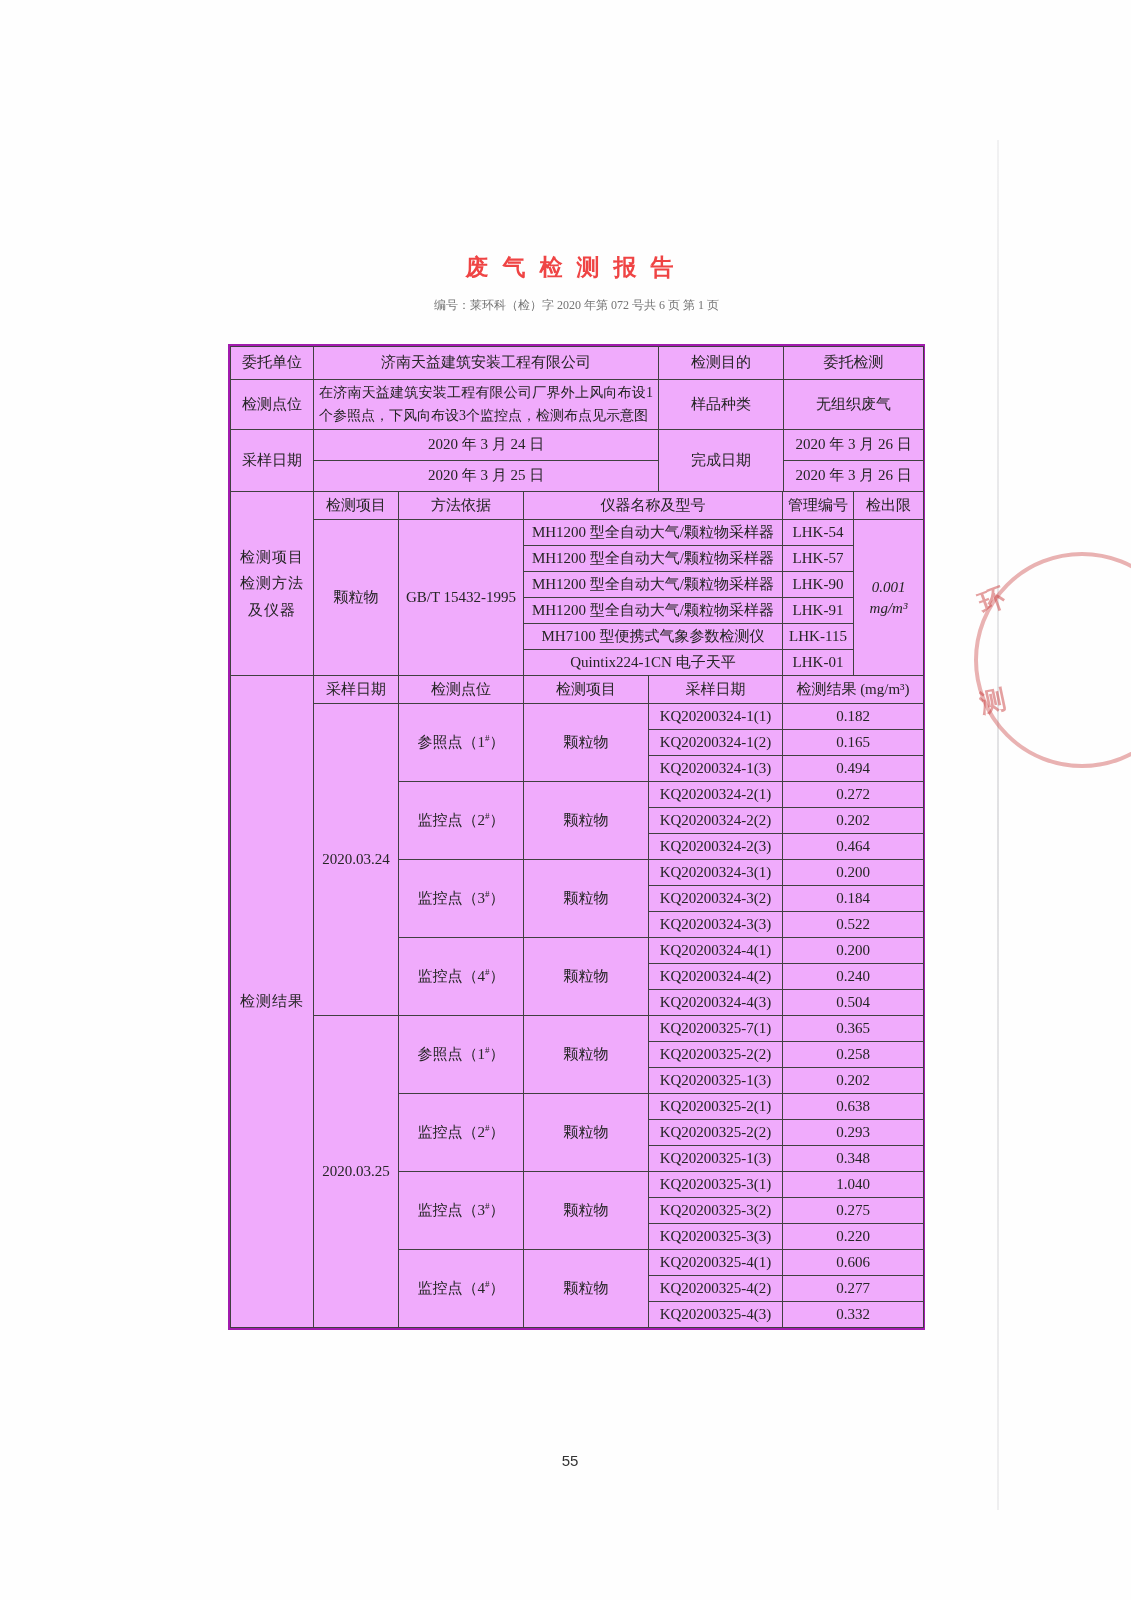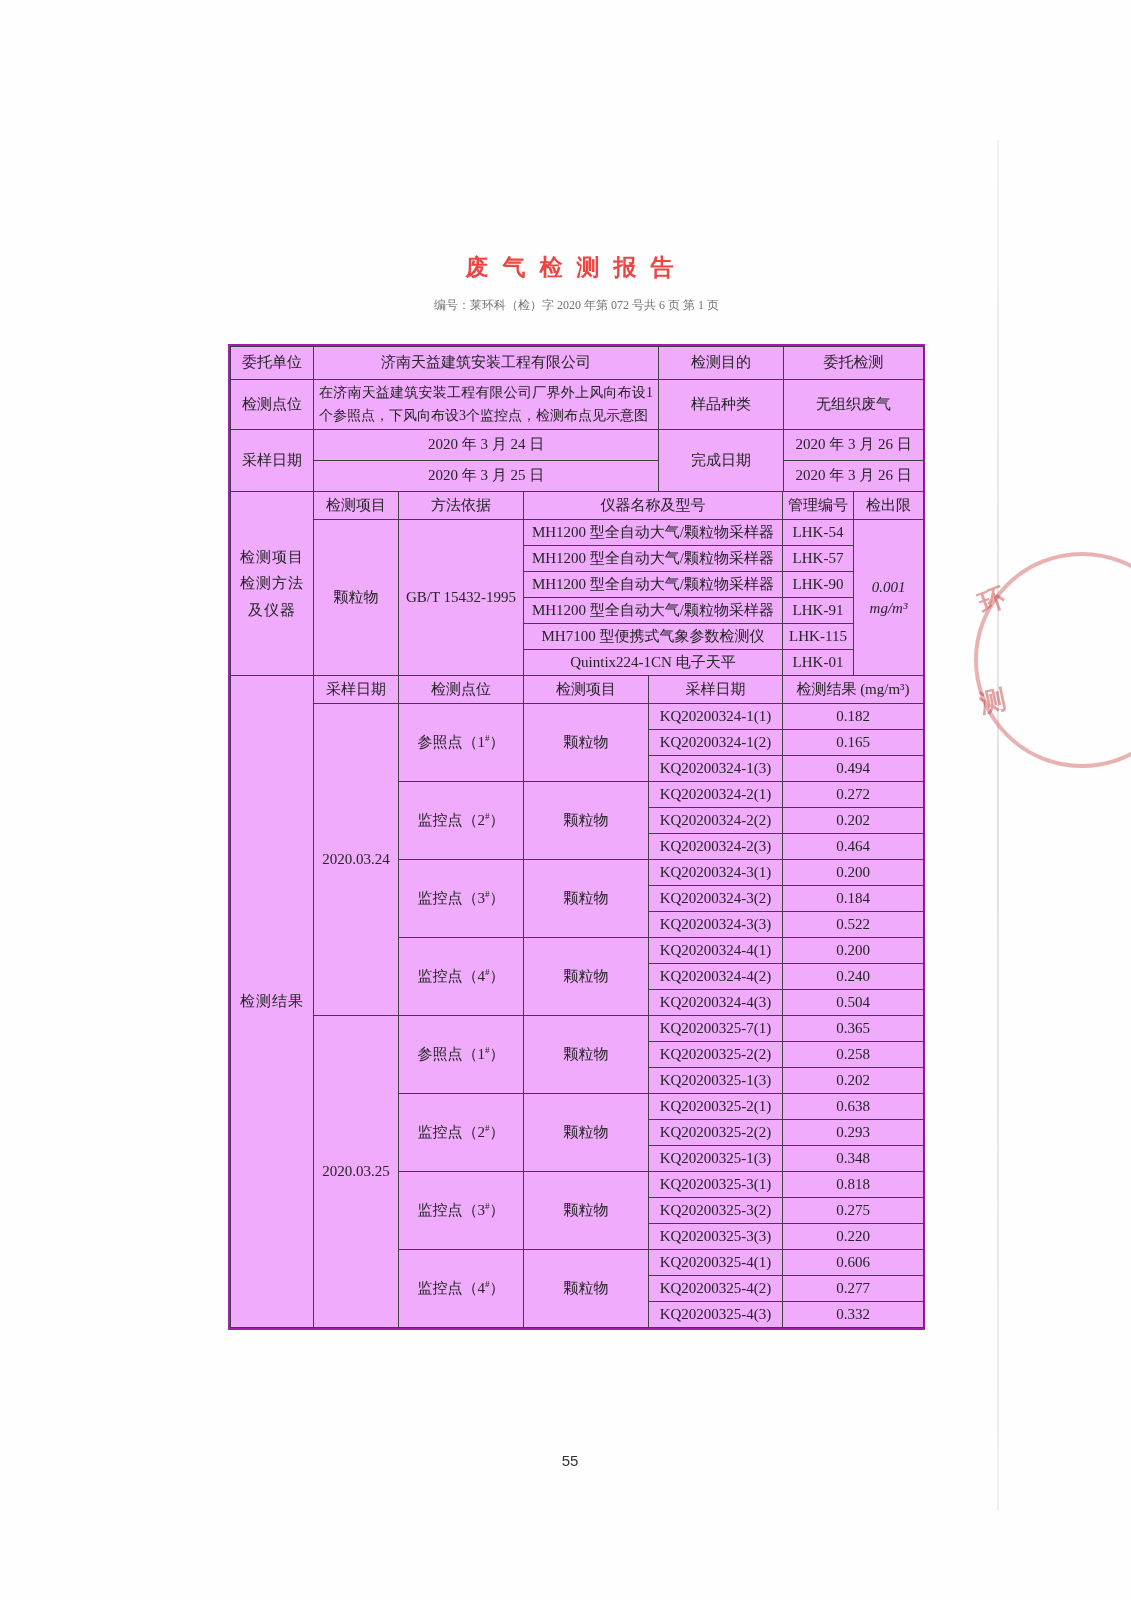"0.818" td { text: 0.818 -> 1.040 }
